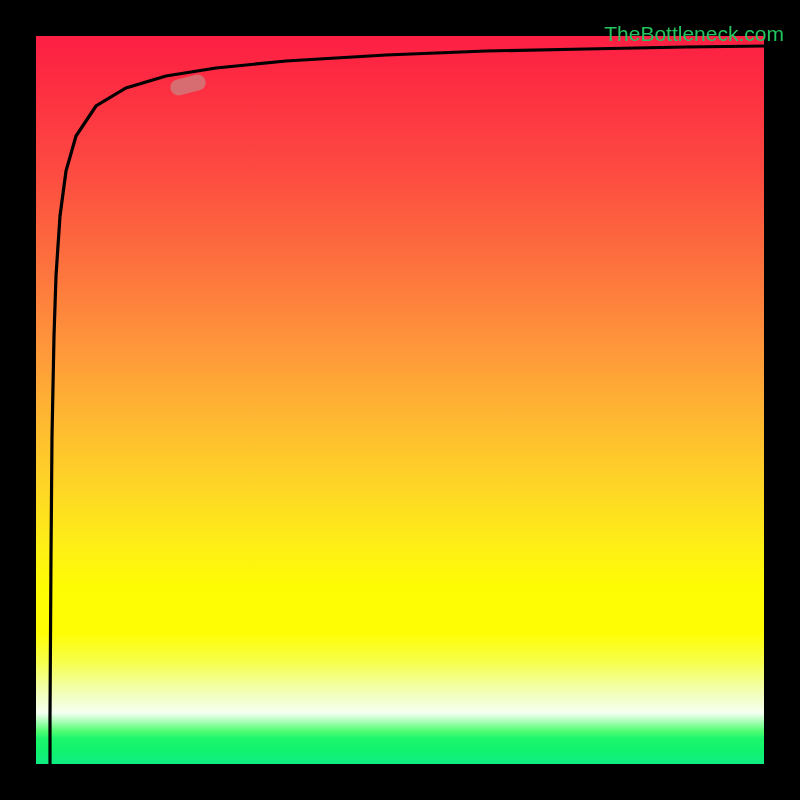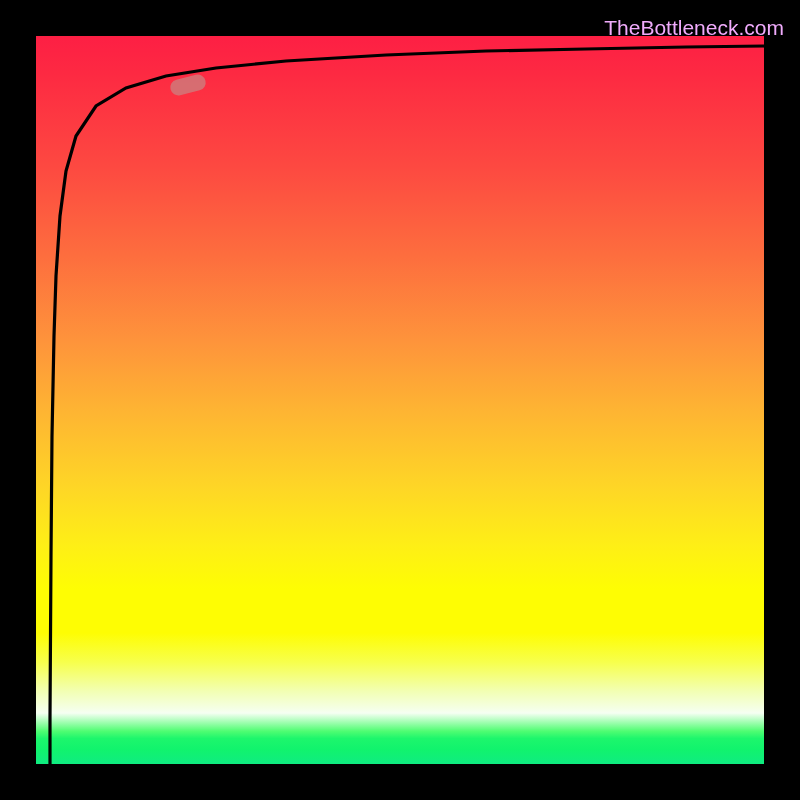"TheBottleneck.com" .watermark { color: #f0abfc -> #22c55e; top: 16px -> 22px }
